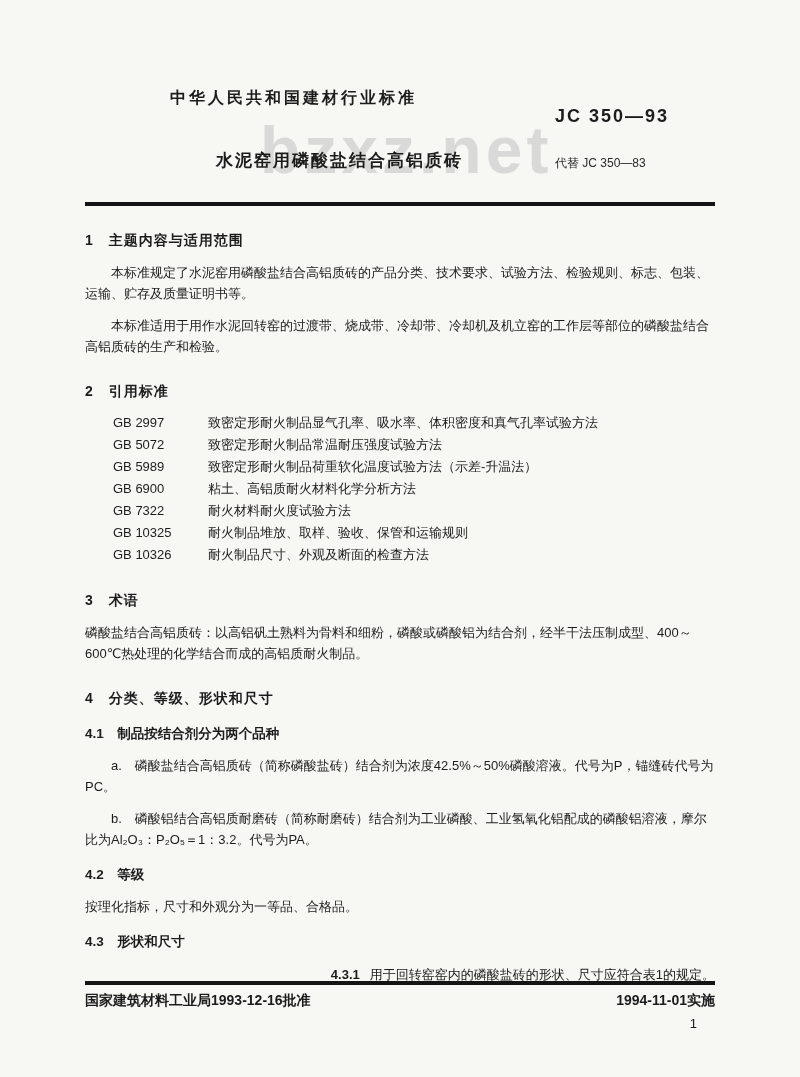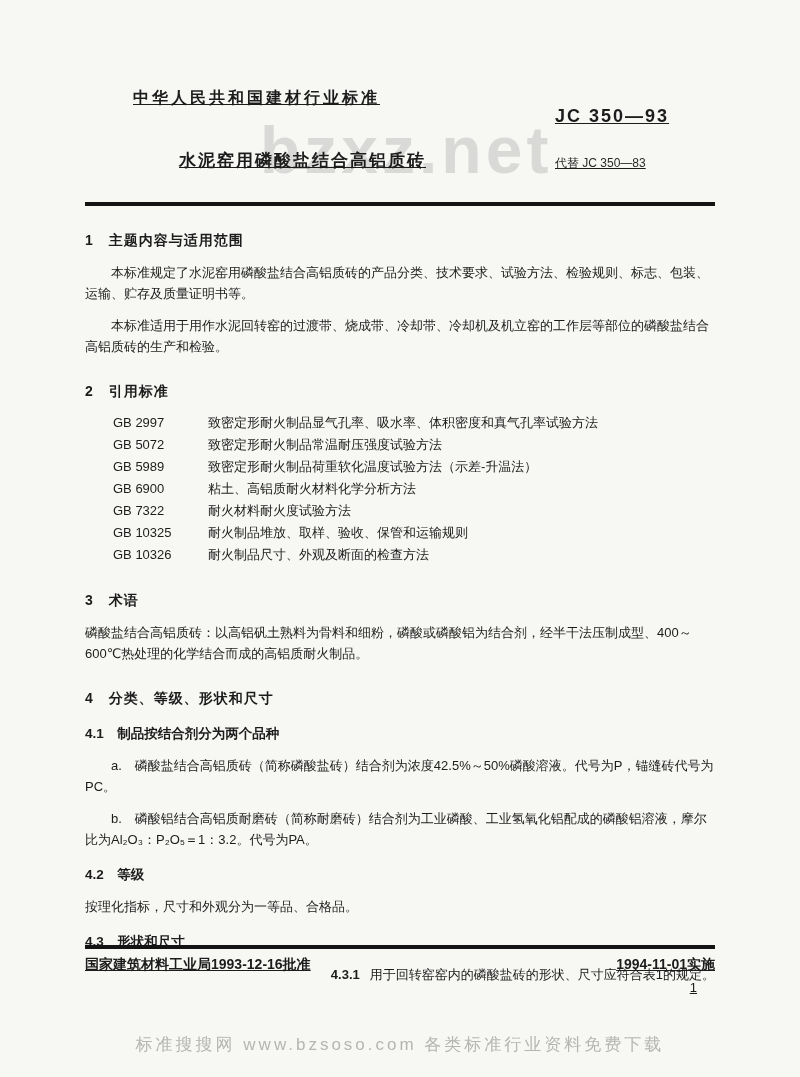"中华人民共和国建材行业标准" .header { padding: 88px 85px 0 48px -> 88px 85px 0 85px; text-decoration: underline -> none }
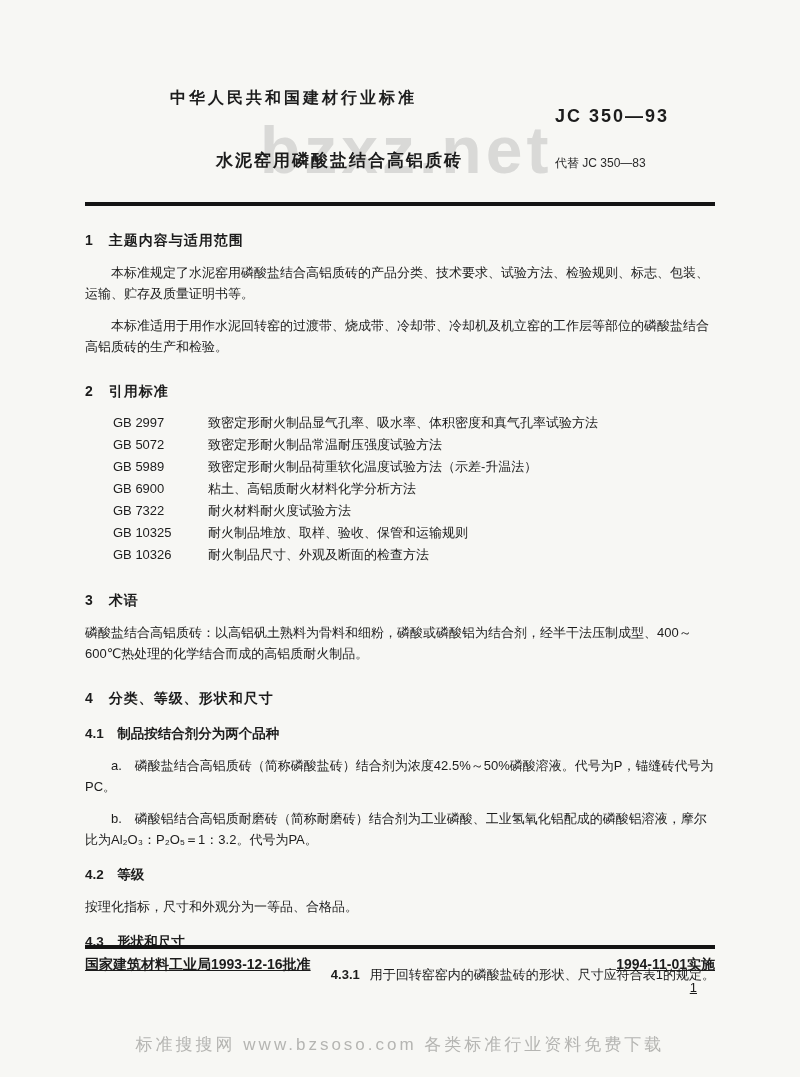"国家建筑材料工业局1993-12-16批准" .footer { text-decoration: underline -> none; top: 945px -> 981px }
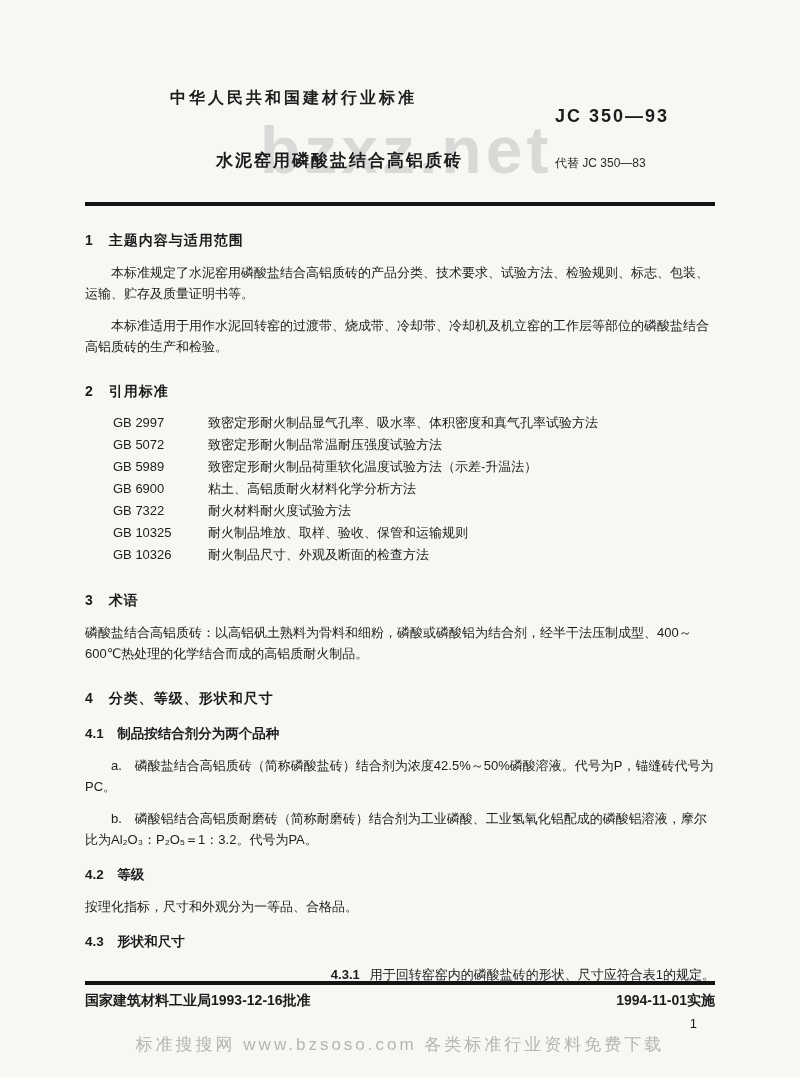"标准搜搜网 www.bzsoso.com 各类标准行业资料免费下载" div.wm-footer { html: <div>标准搜搜网 www.bzsoso.com 各类标准行业资料免费下载</div> -> none }
